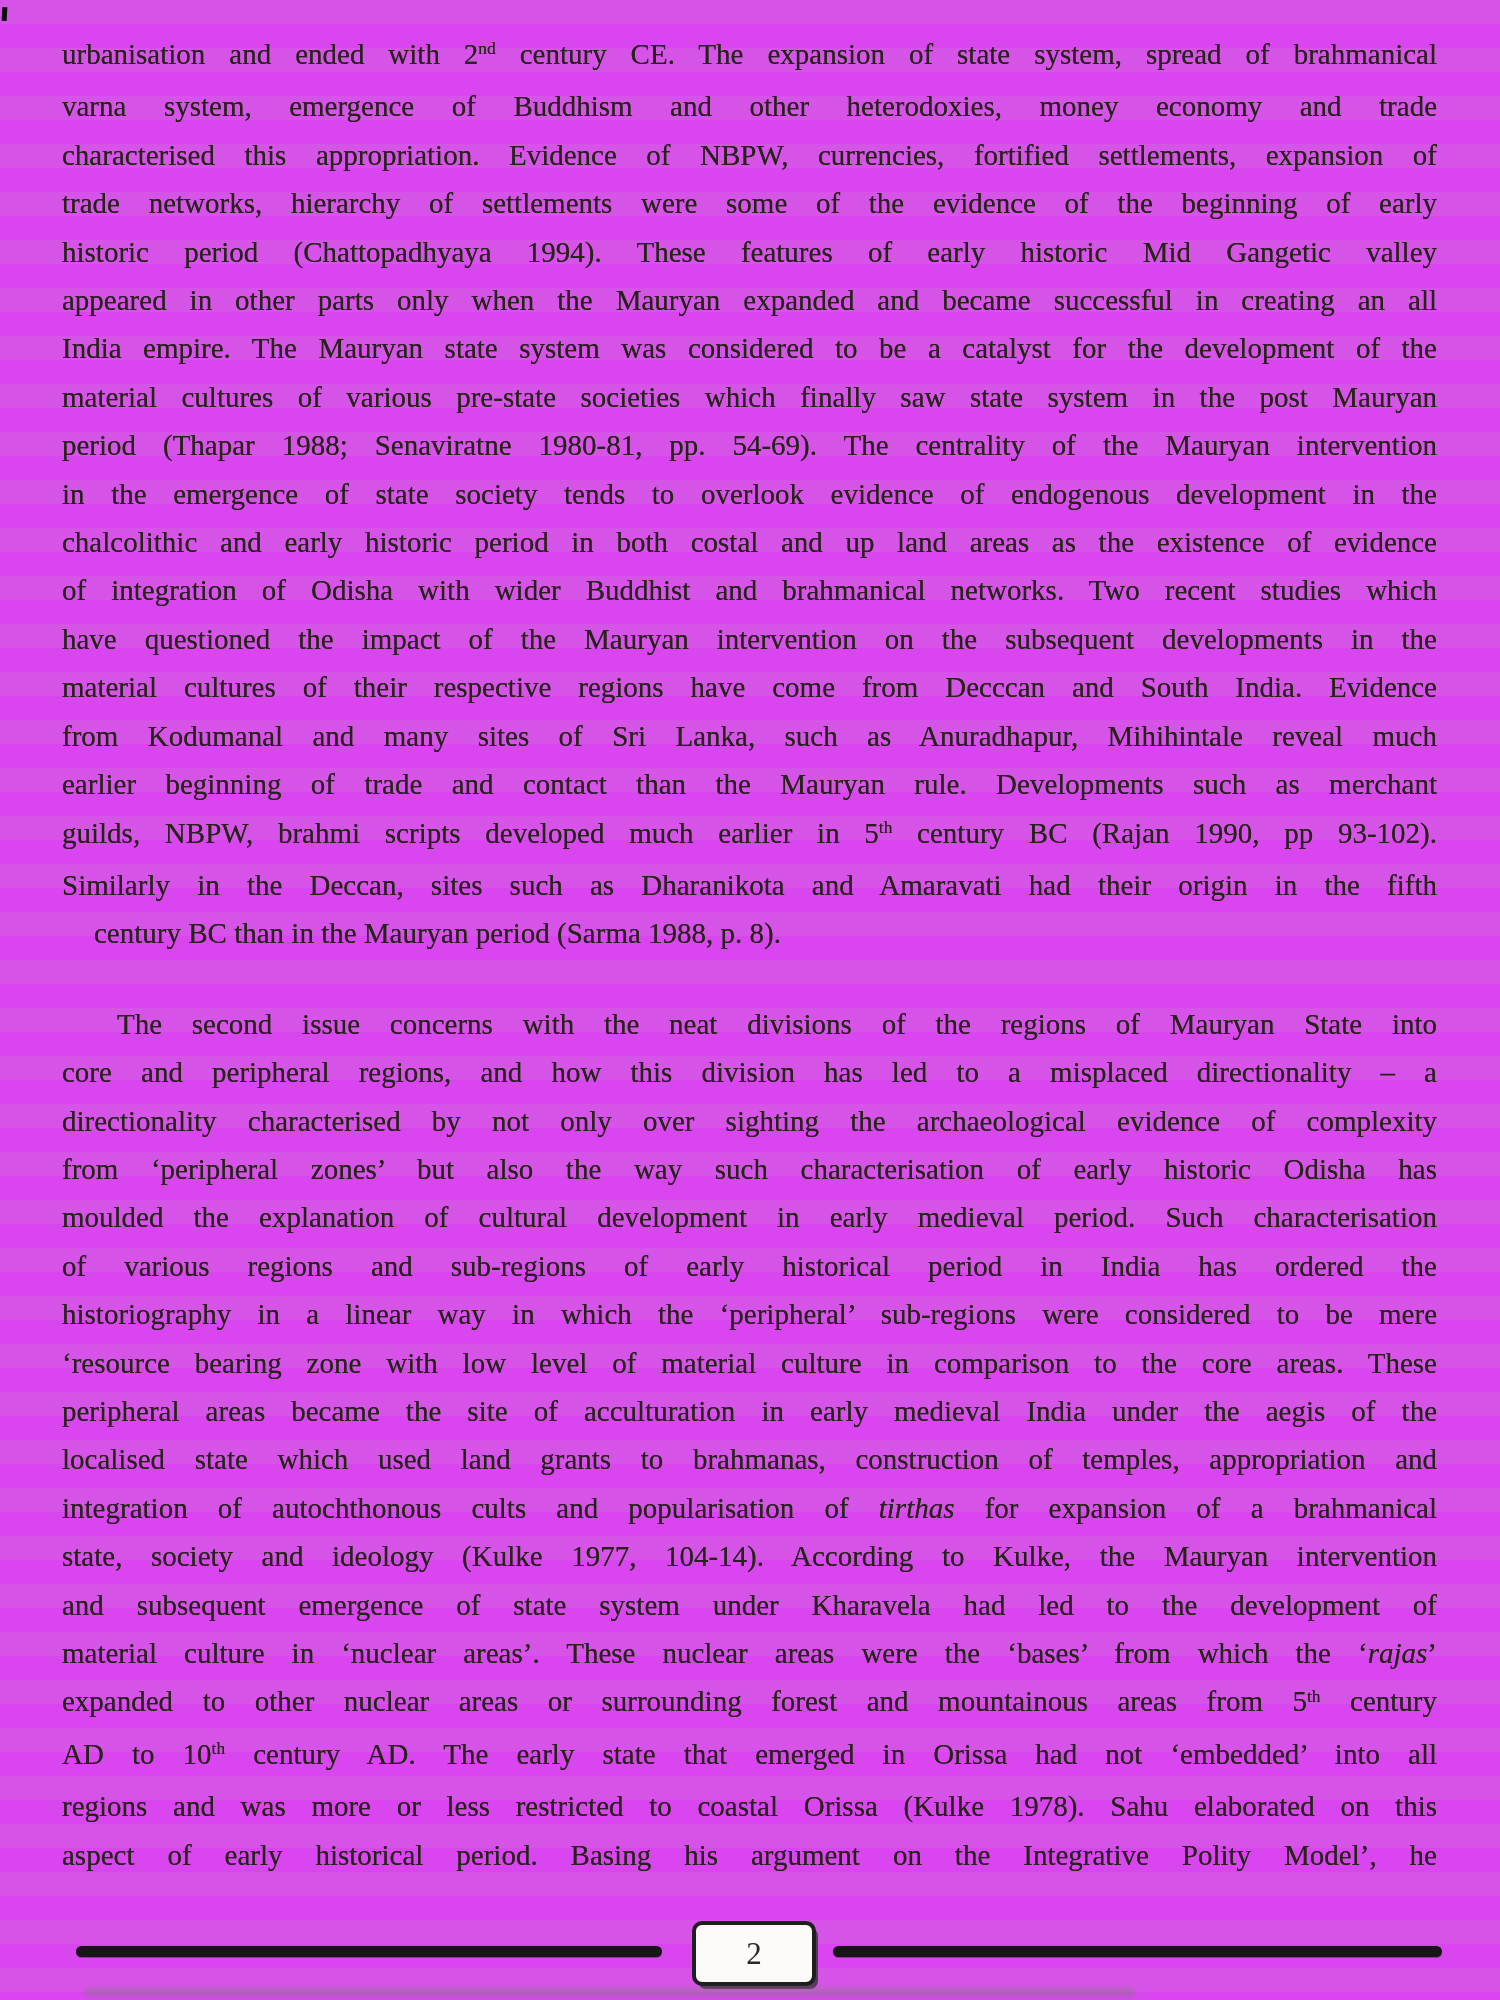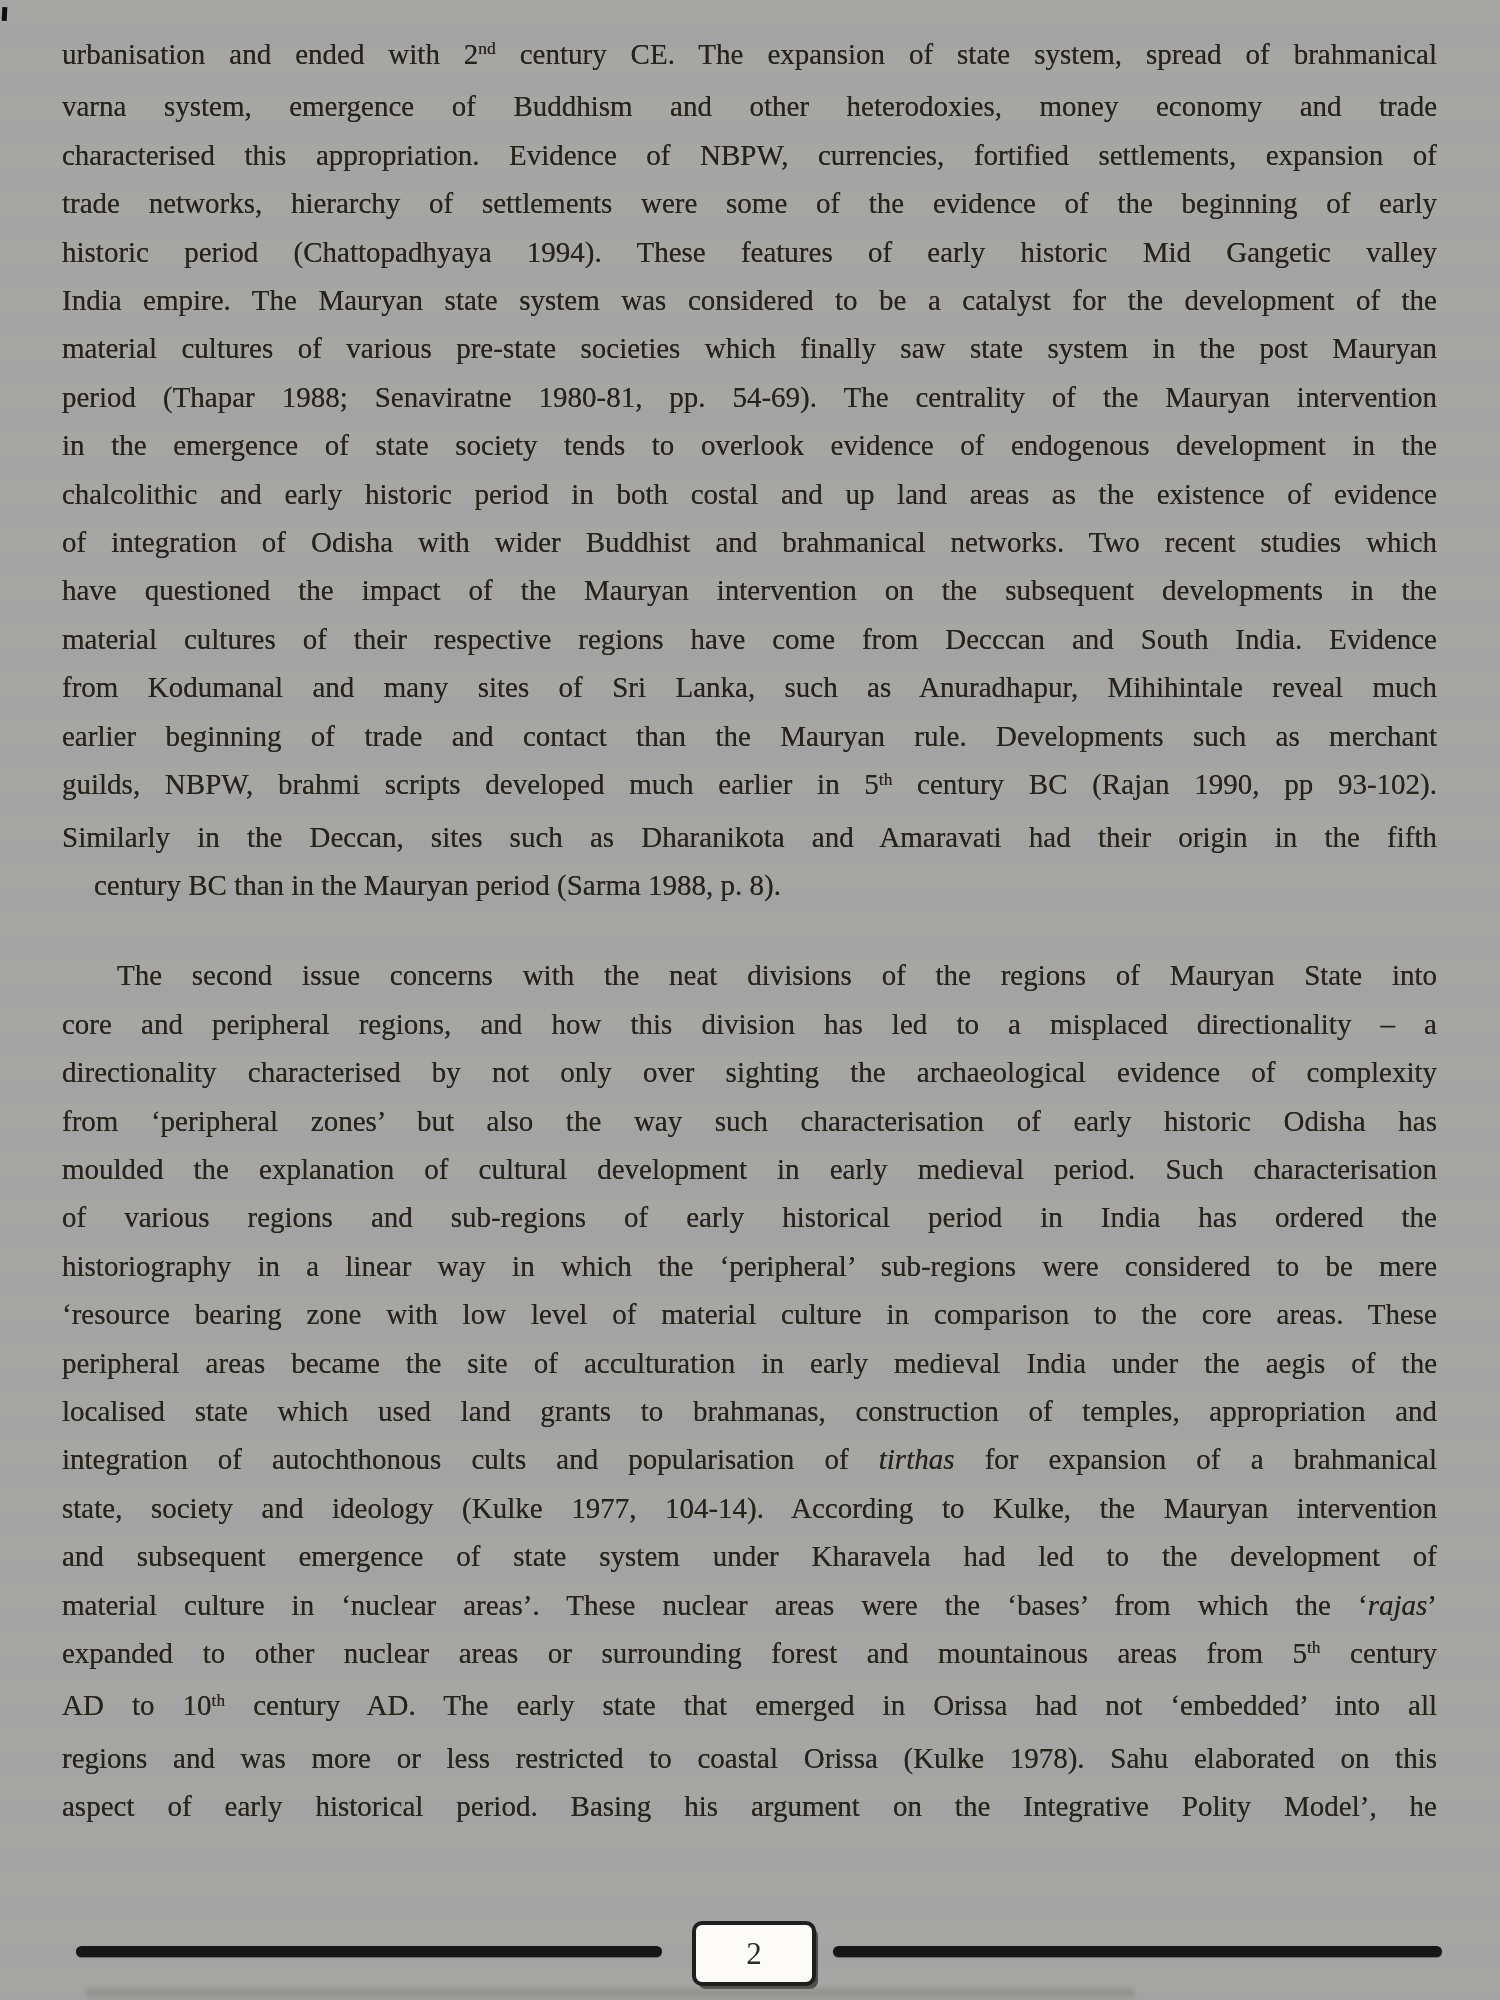"urbanisation and ended with 2nd" .page { background: #a3a3a3 -> #d946ef }
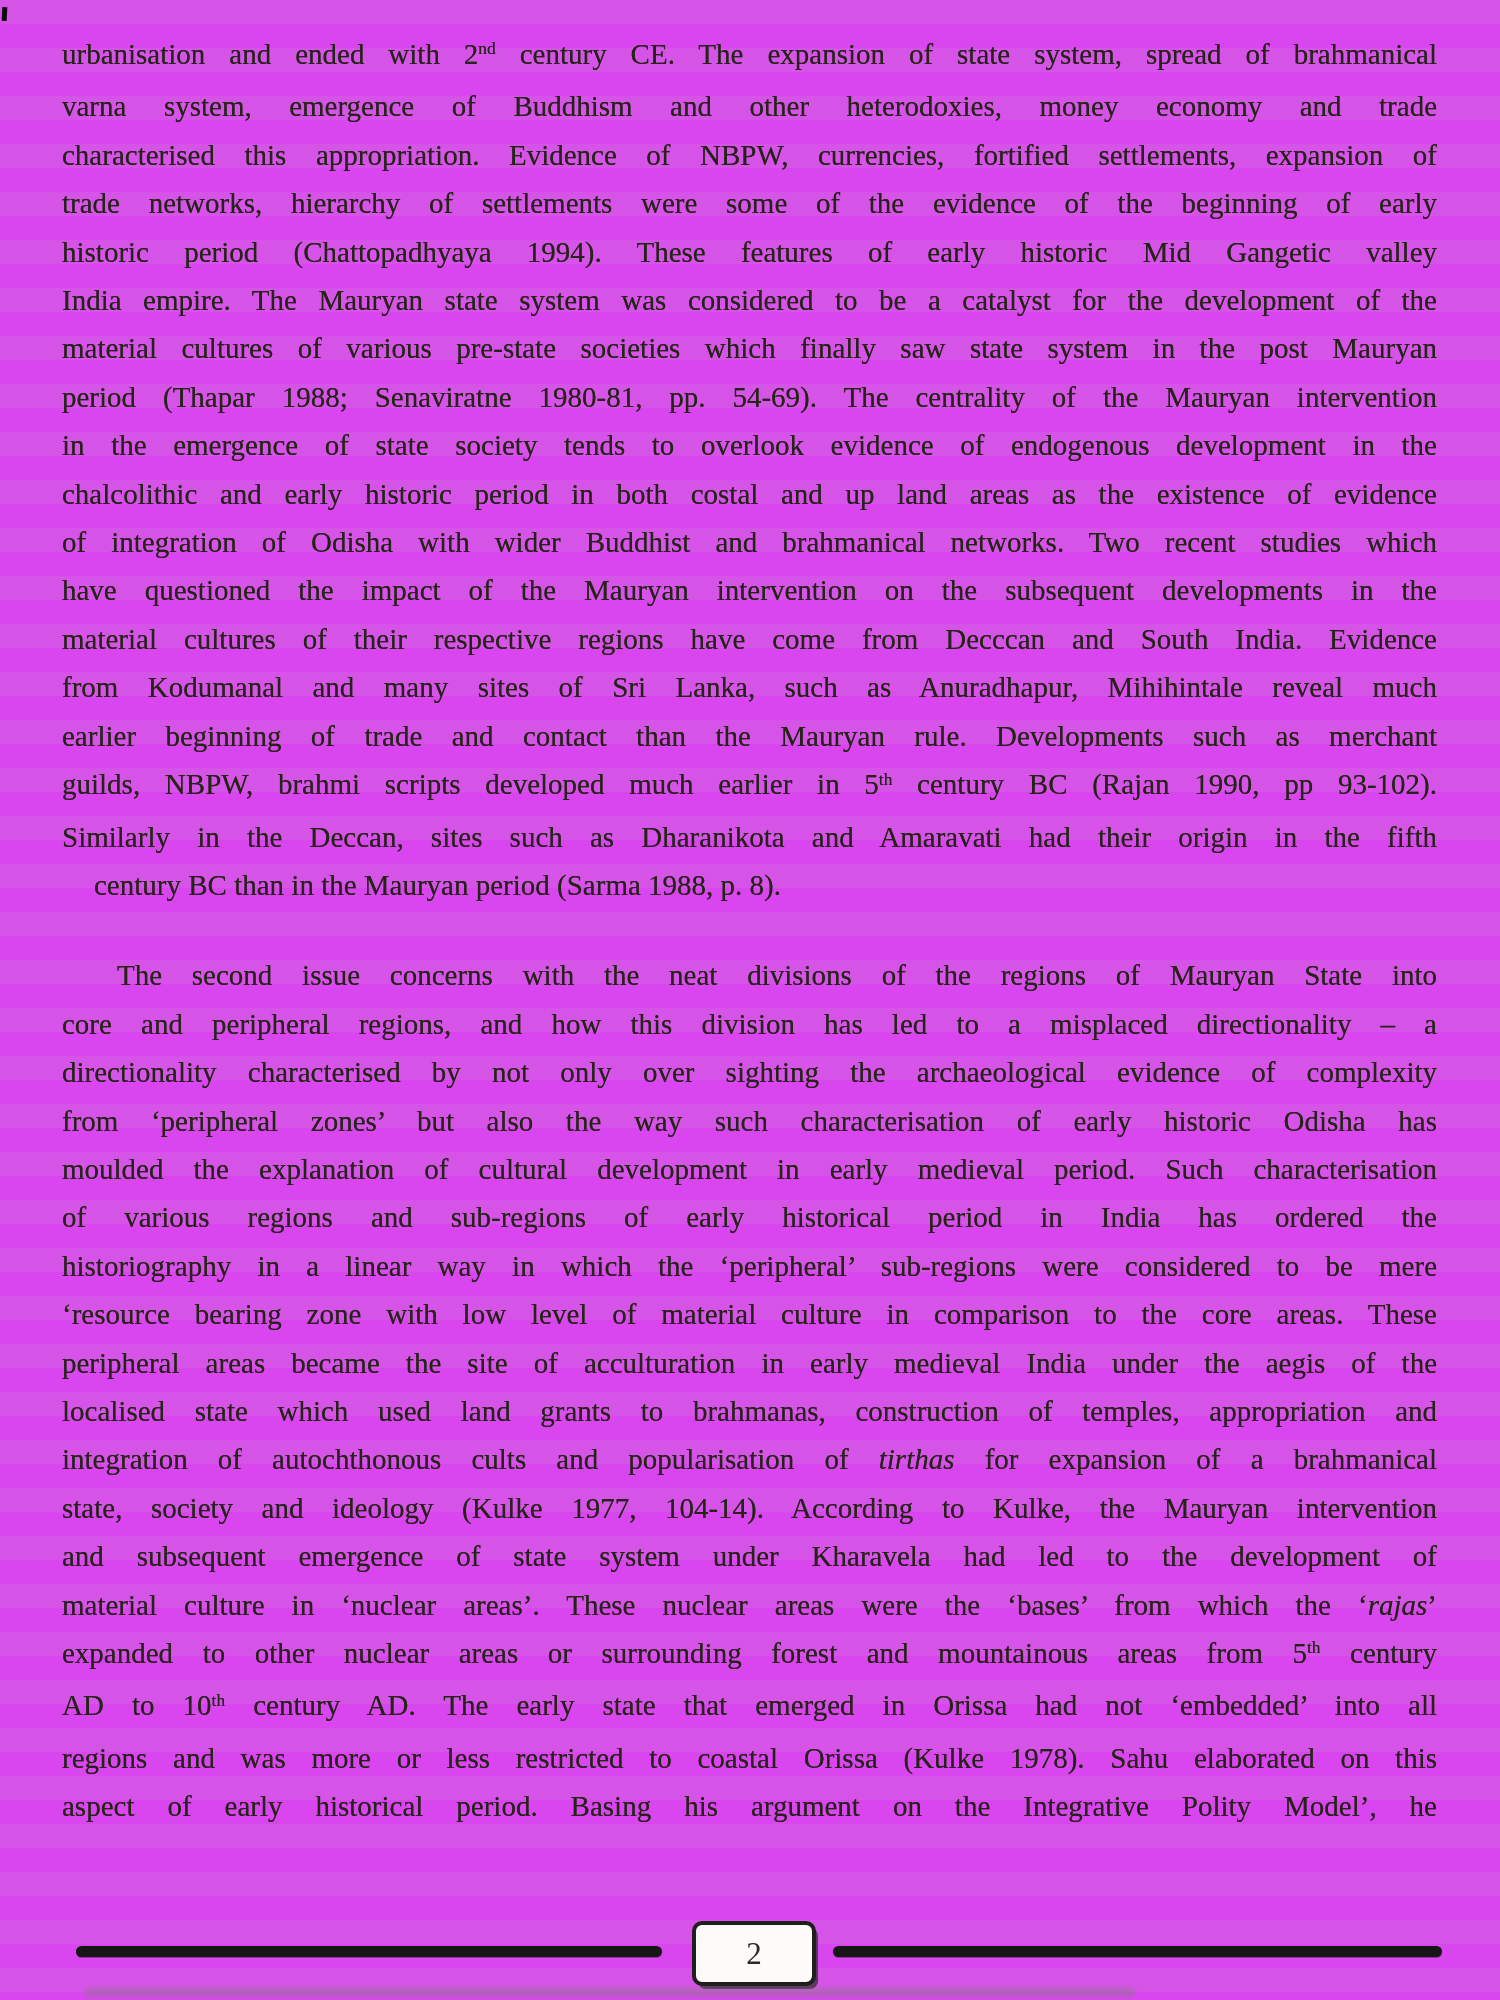"appeared in other parts only" div.line { html: none -> <div><span>appeared in other parts only when the Mauryan expanded and became successful in creating an all</span></div> }
